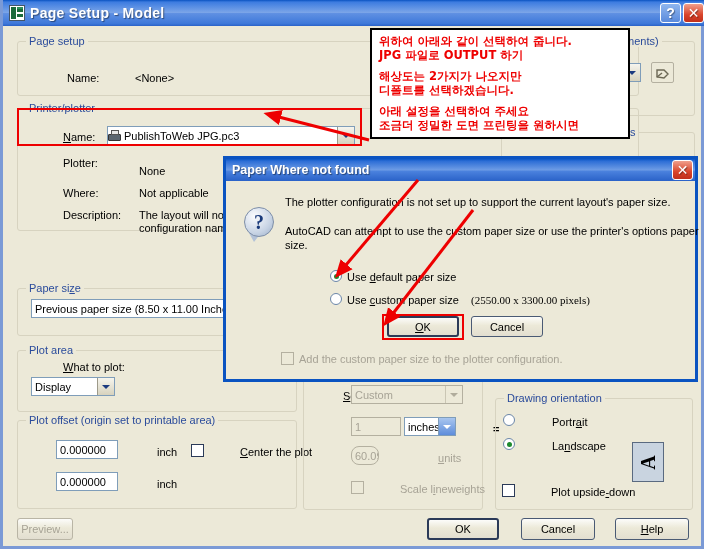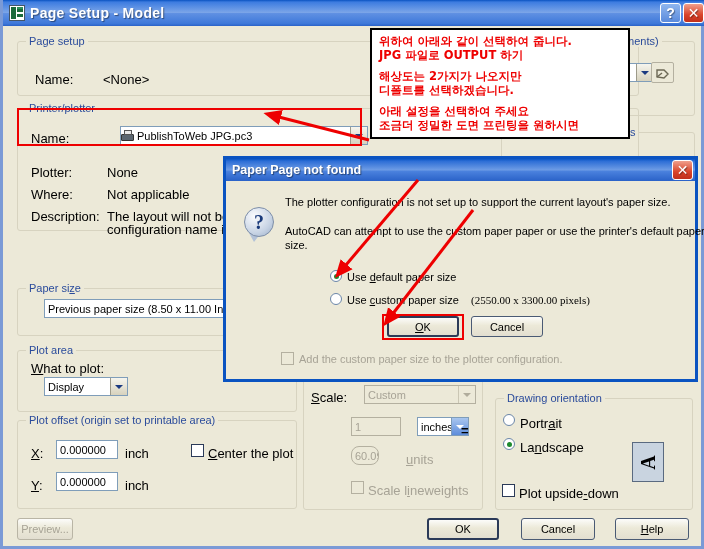"Name:" .lbl { font-size: 13px -> 11px; margin-left: none -> 32px }
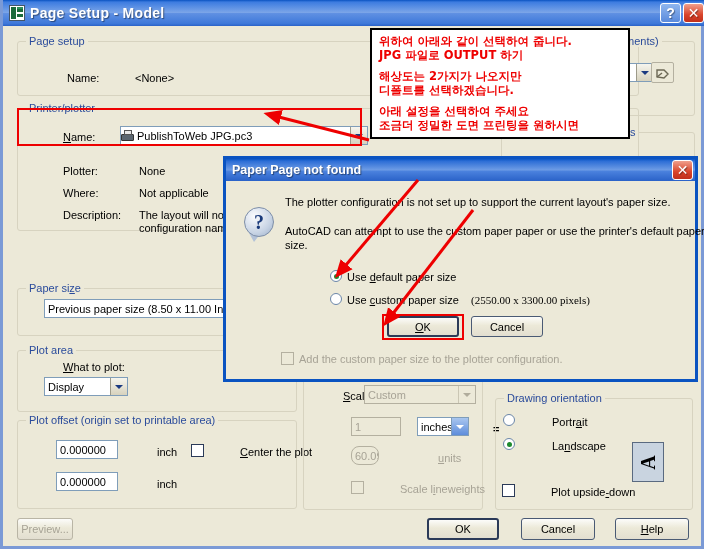"PublishToWeb JPG.pc3" .combo { margin-left: 13px -> none }
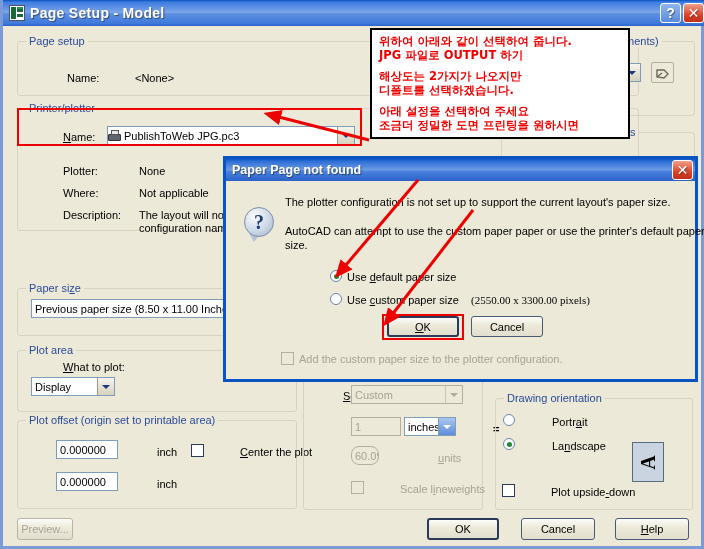"Plotter:" div.lbl { top: 165px -> 157px }
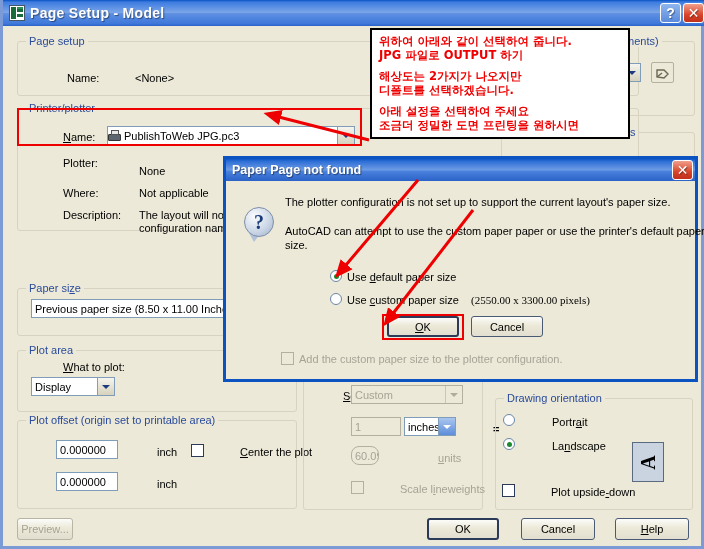"Paper Page not found" div.t { text: Page -> Where }
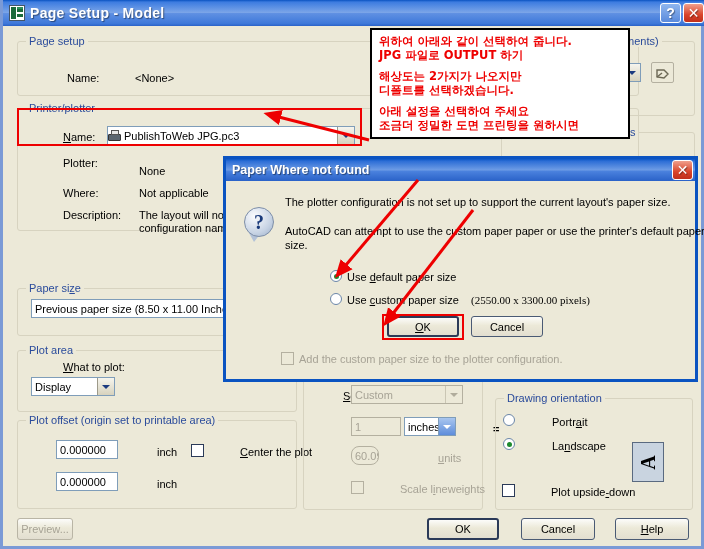"AutoCAD can attempt to use" div.dlgtxt { text: paper or use the printer's default -> size or use the printer's options }
